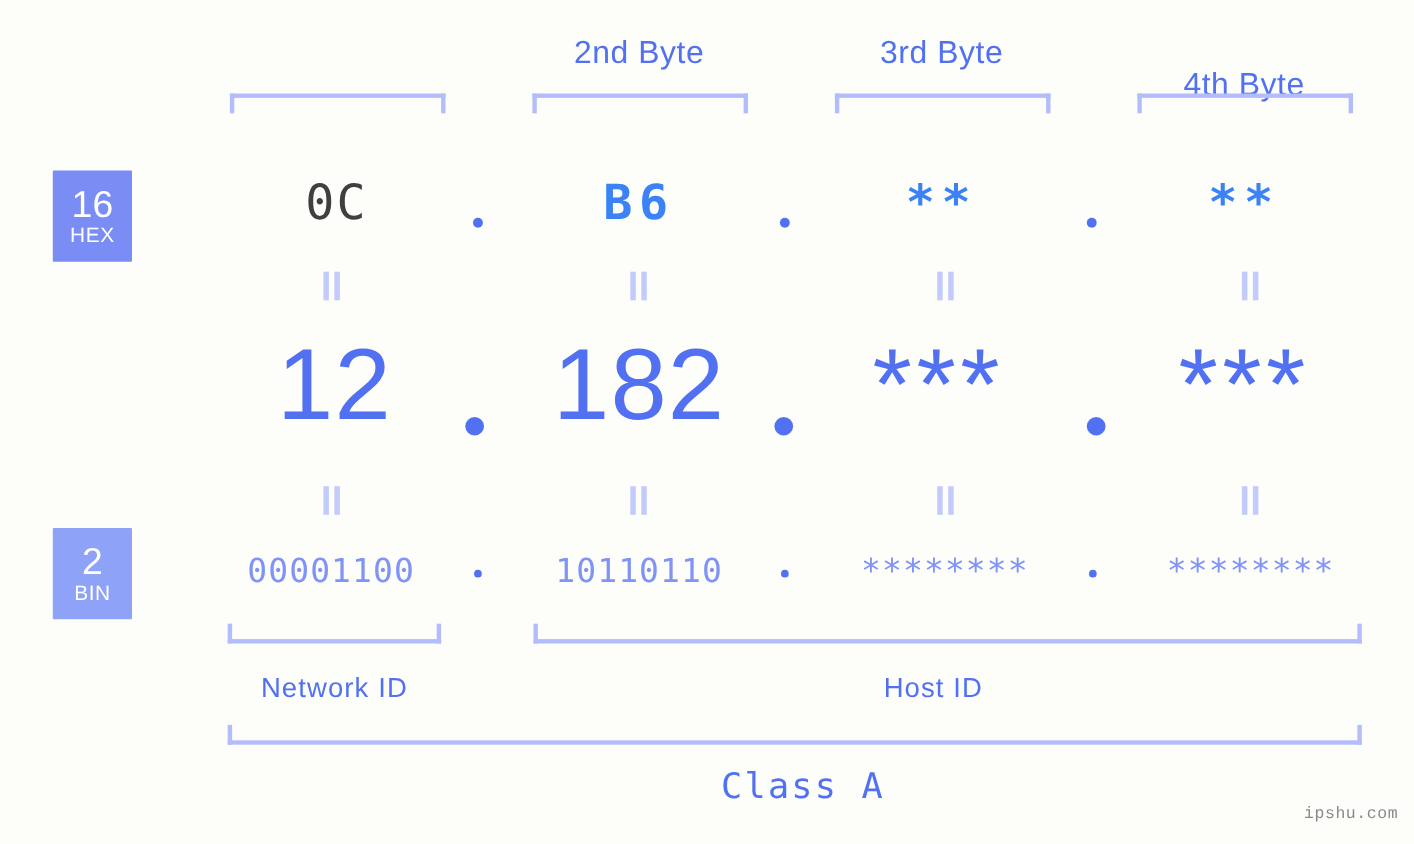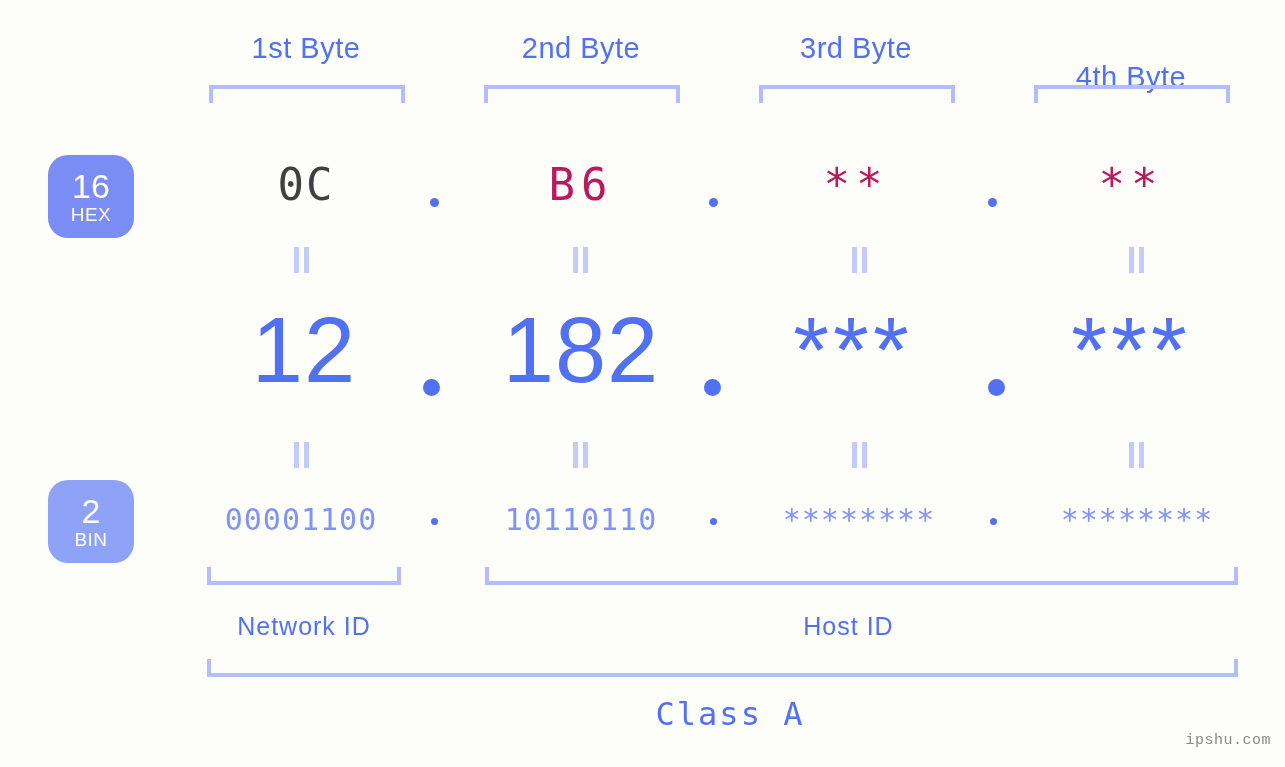"1st Byte" div.byte-header { html: <div>1st Byte</div> -> none }
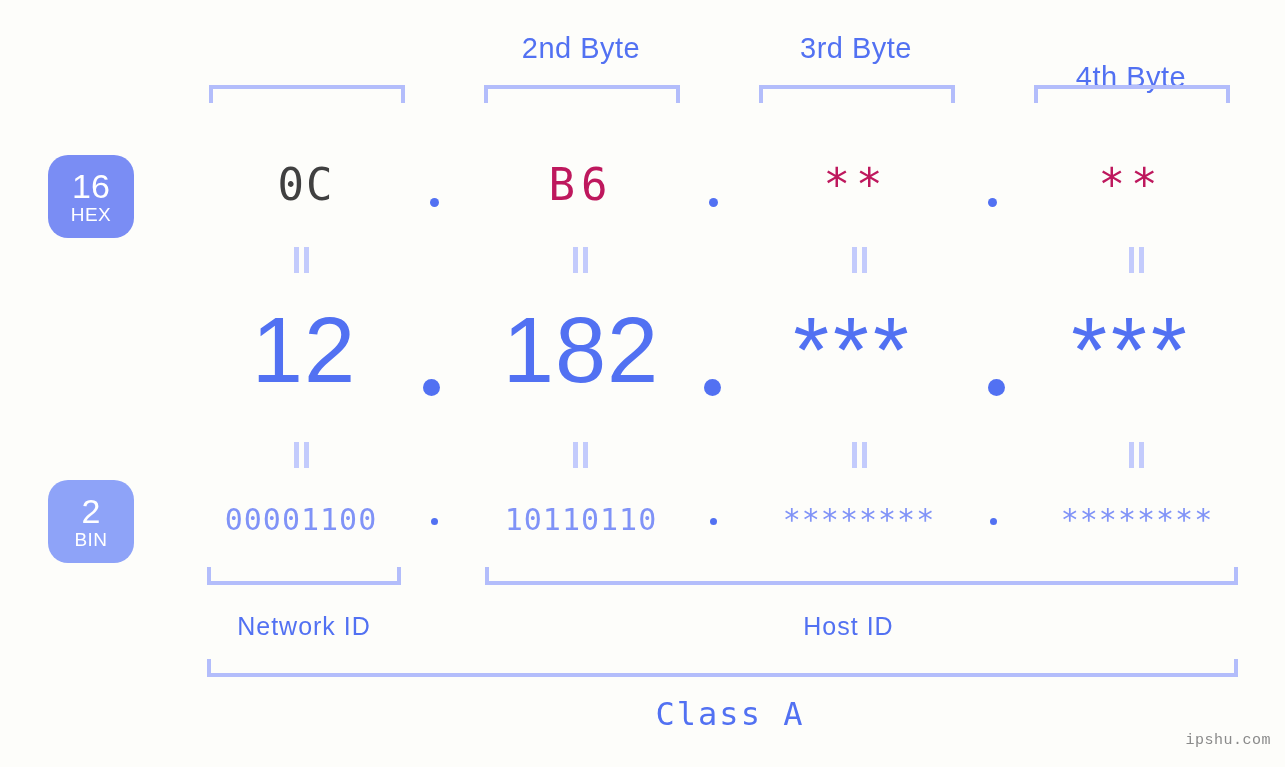"16" .badge { border-radius: 20px -> 1px; width: 86px -> 72px }
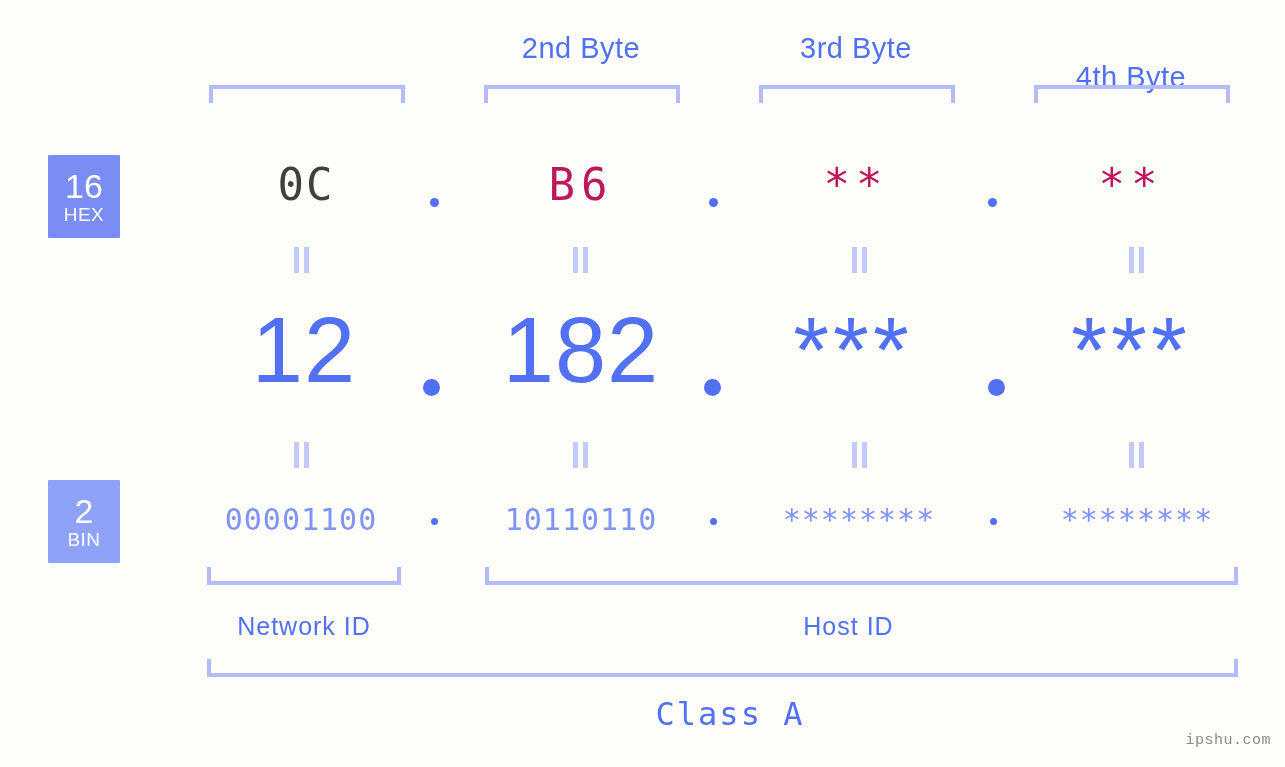"B6" .row-hex .cell.masked { color: #be185d -> #3b82f6; font-weight: none -> bold }
